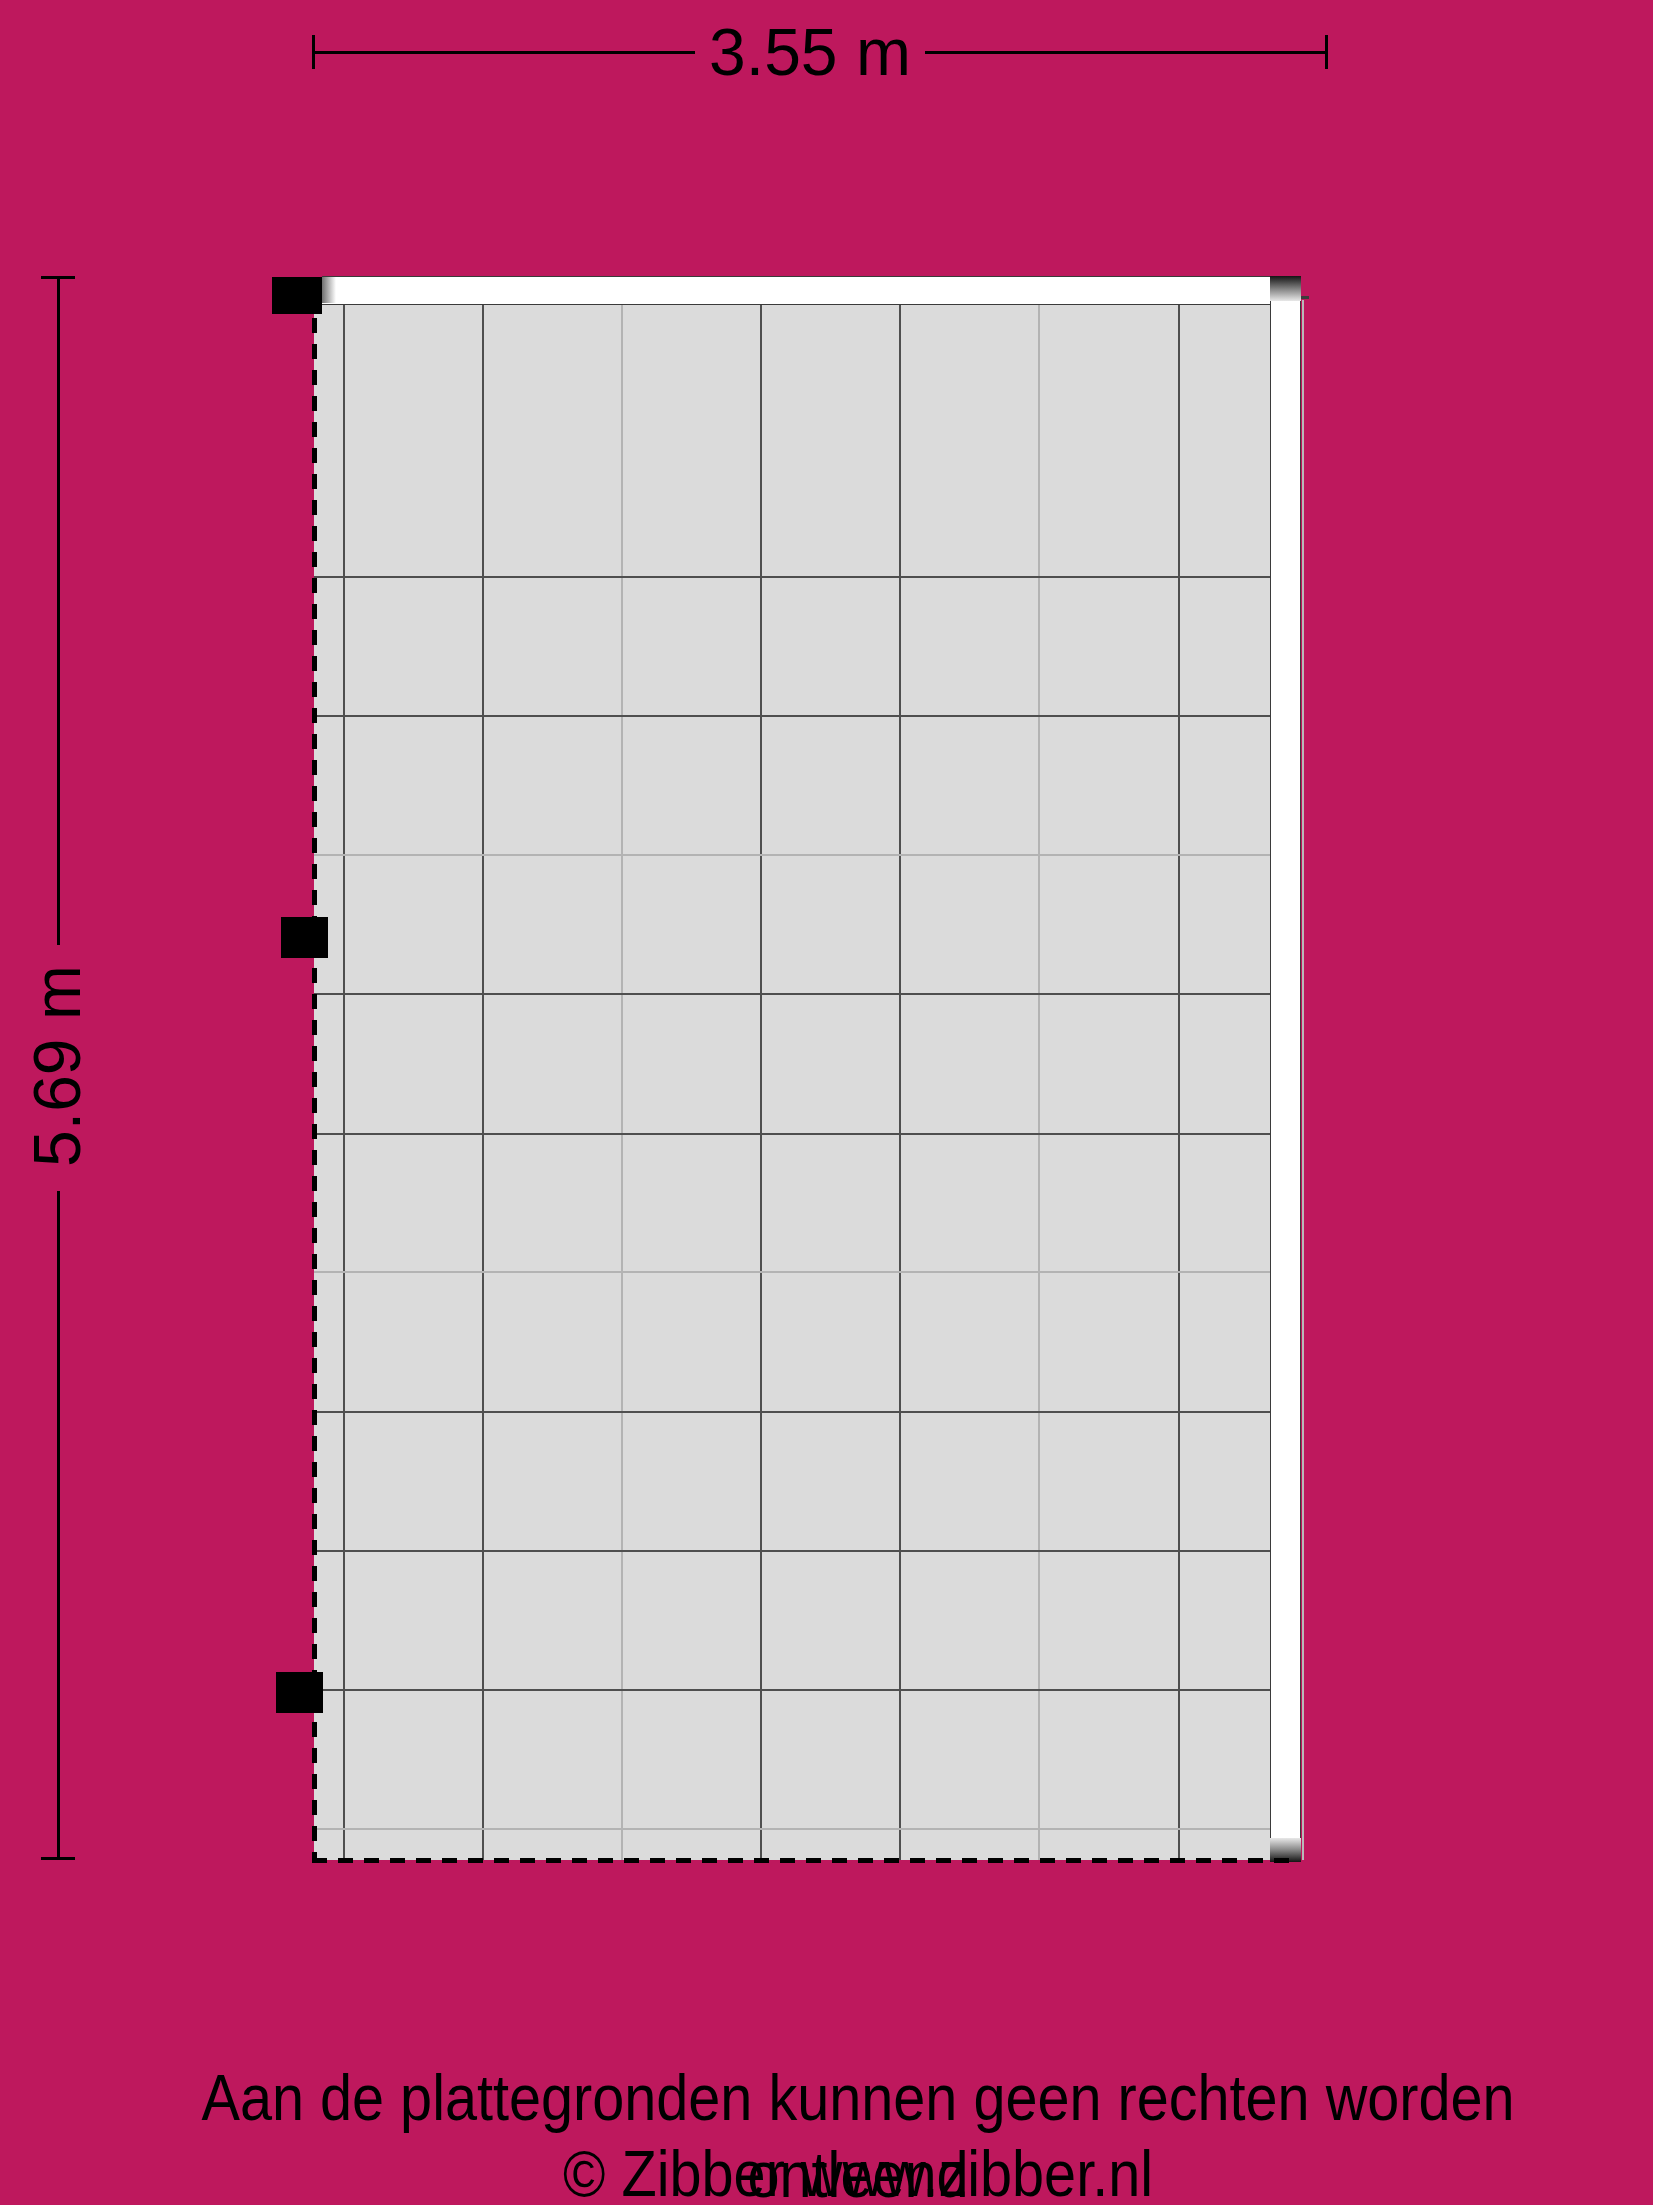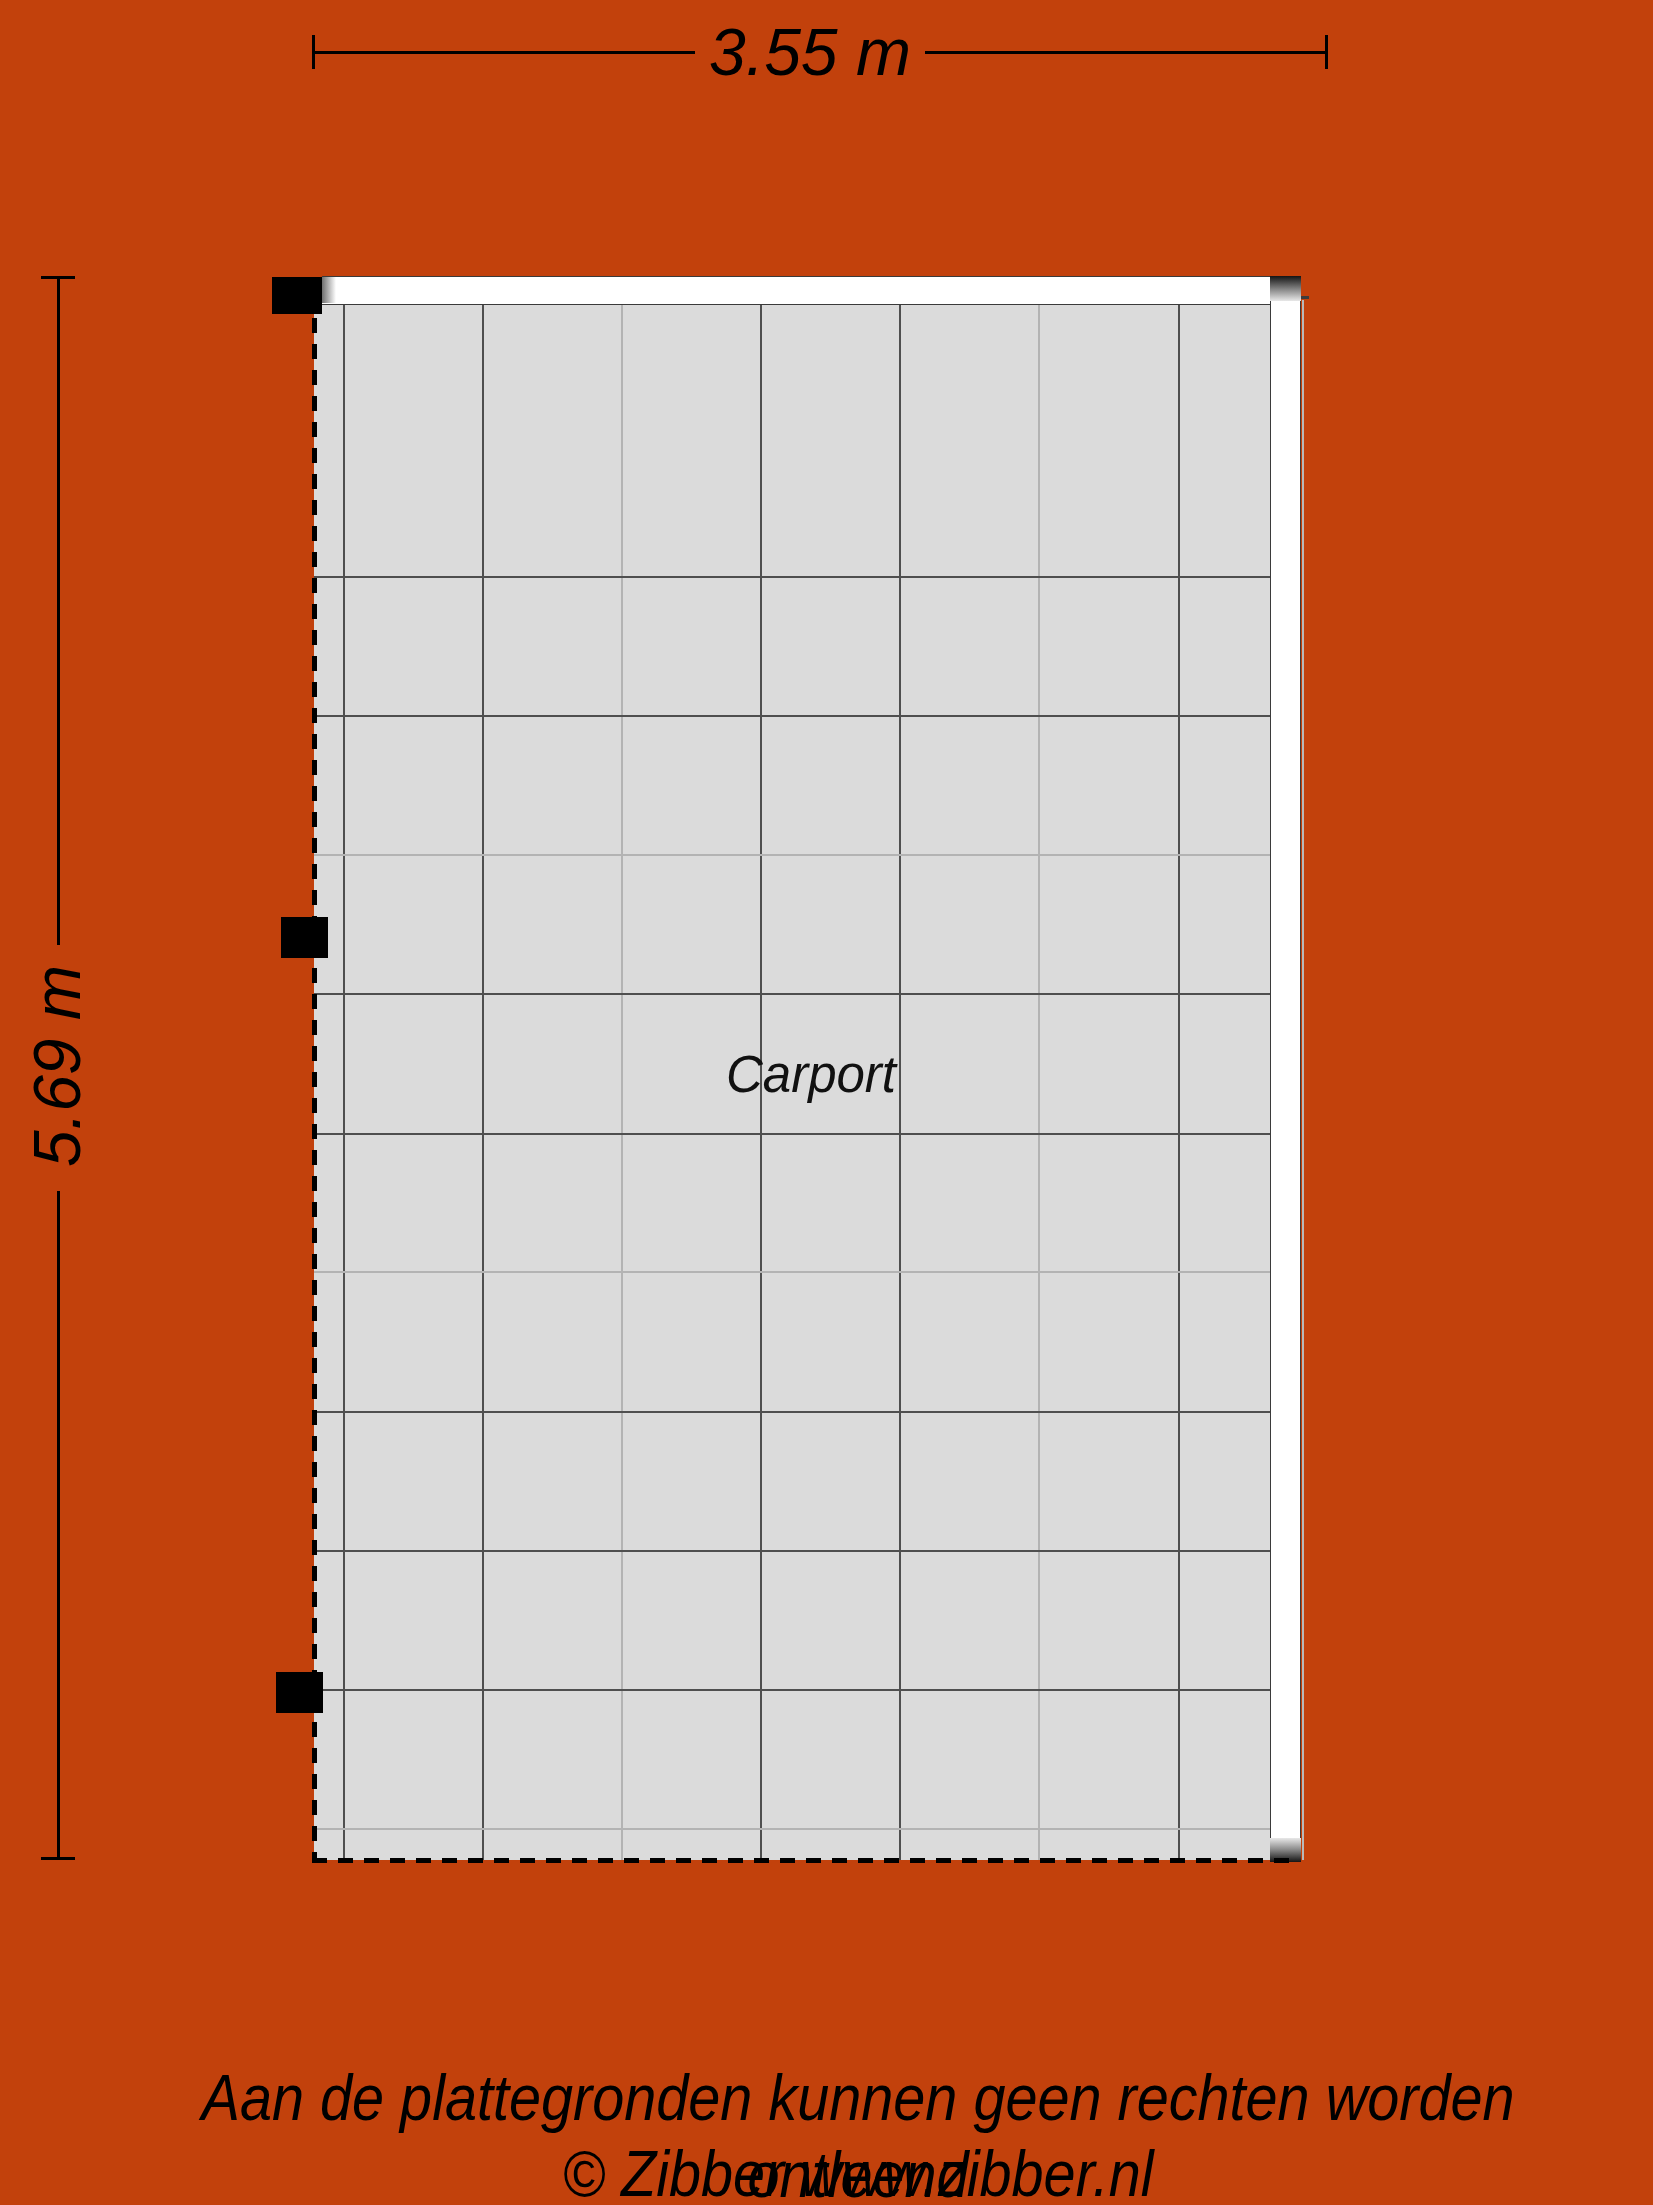"3.55 m" .canvas { background: #c2410c -> #be185d; font-style: italic -> none }
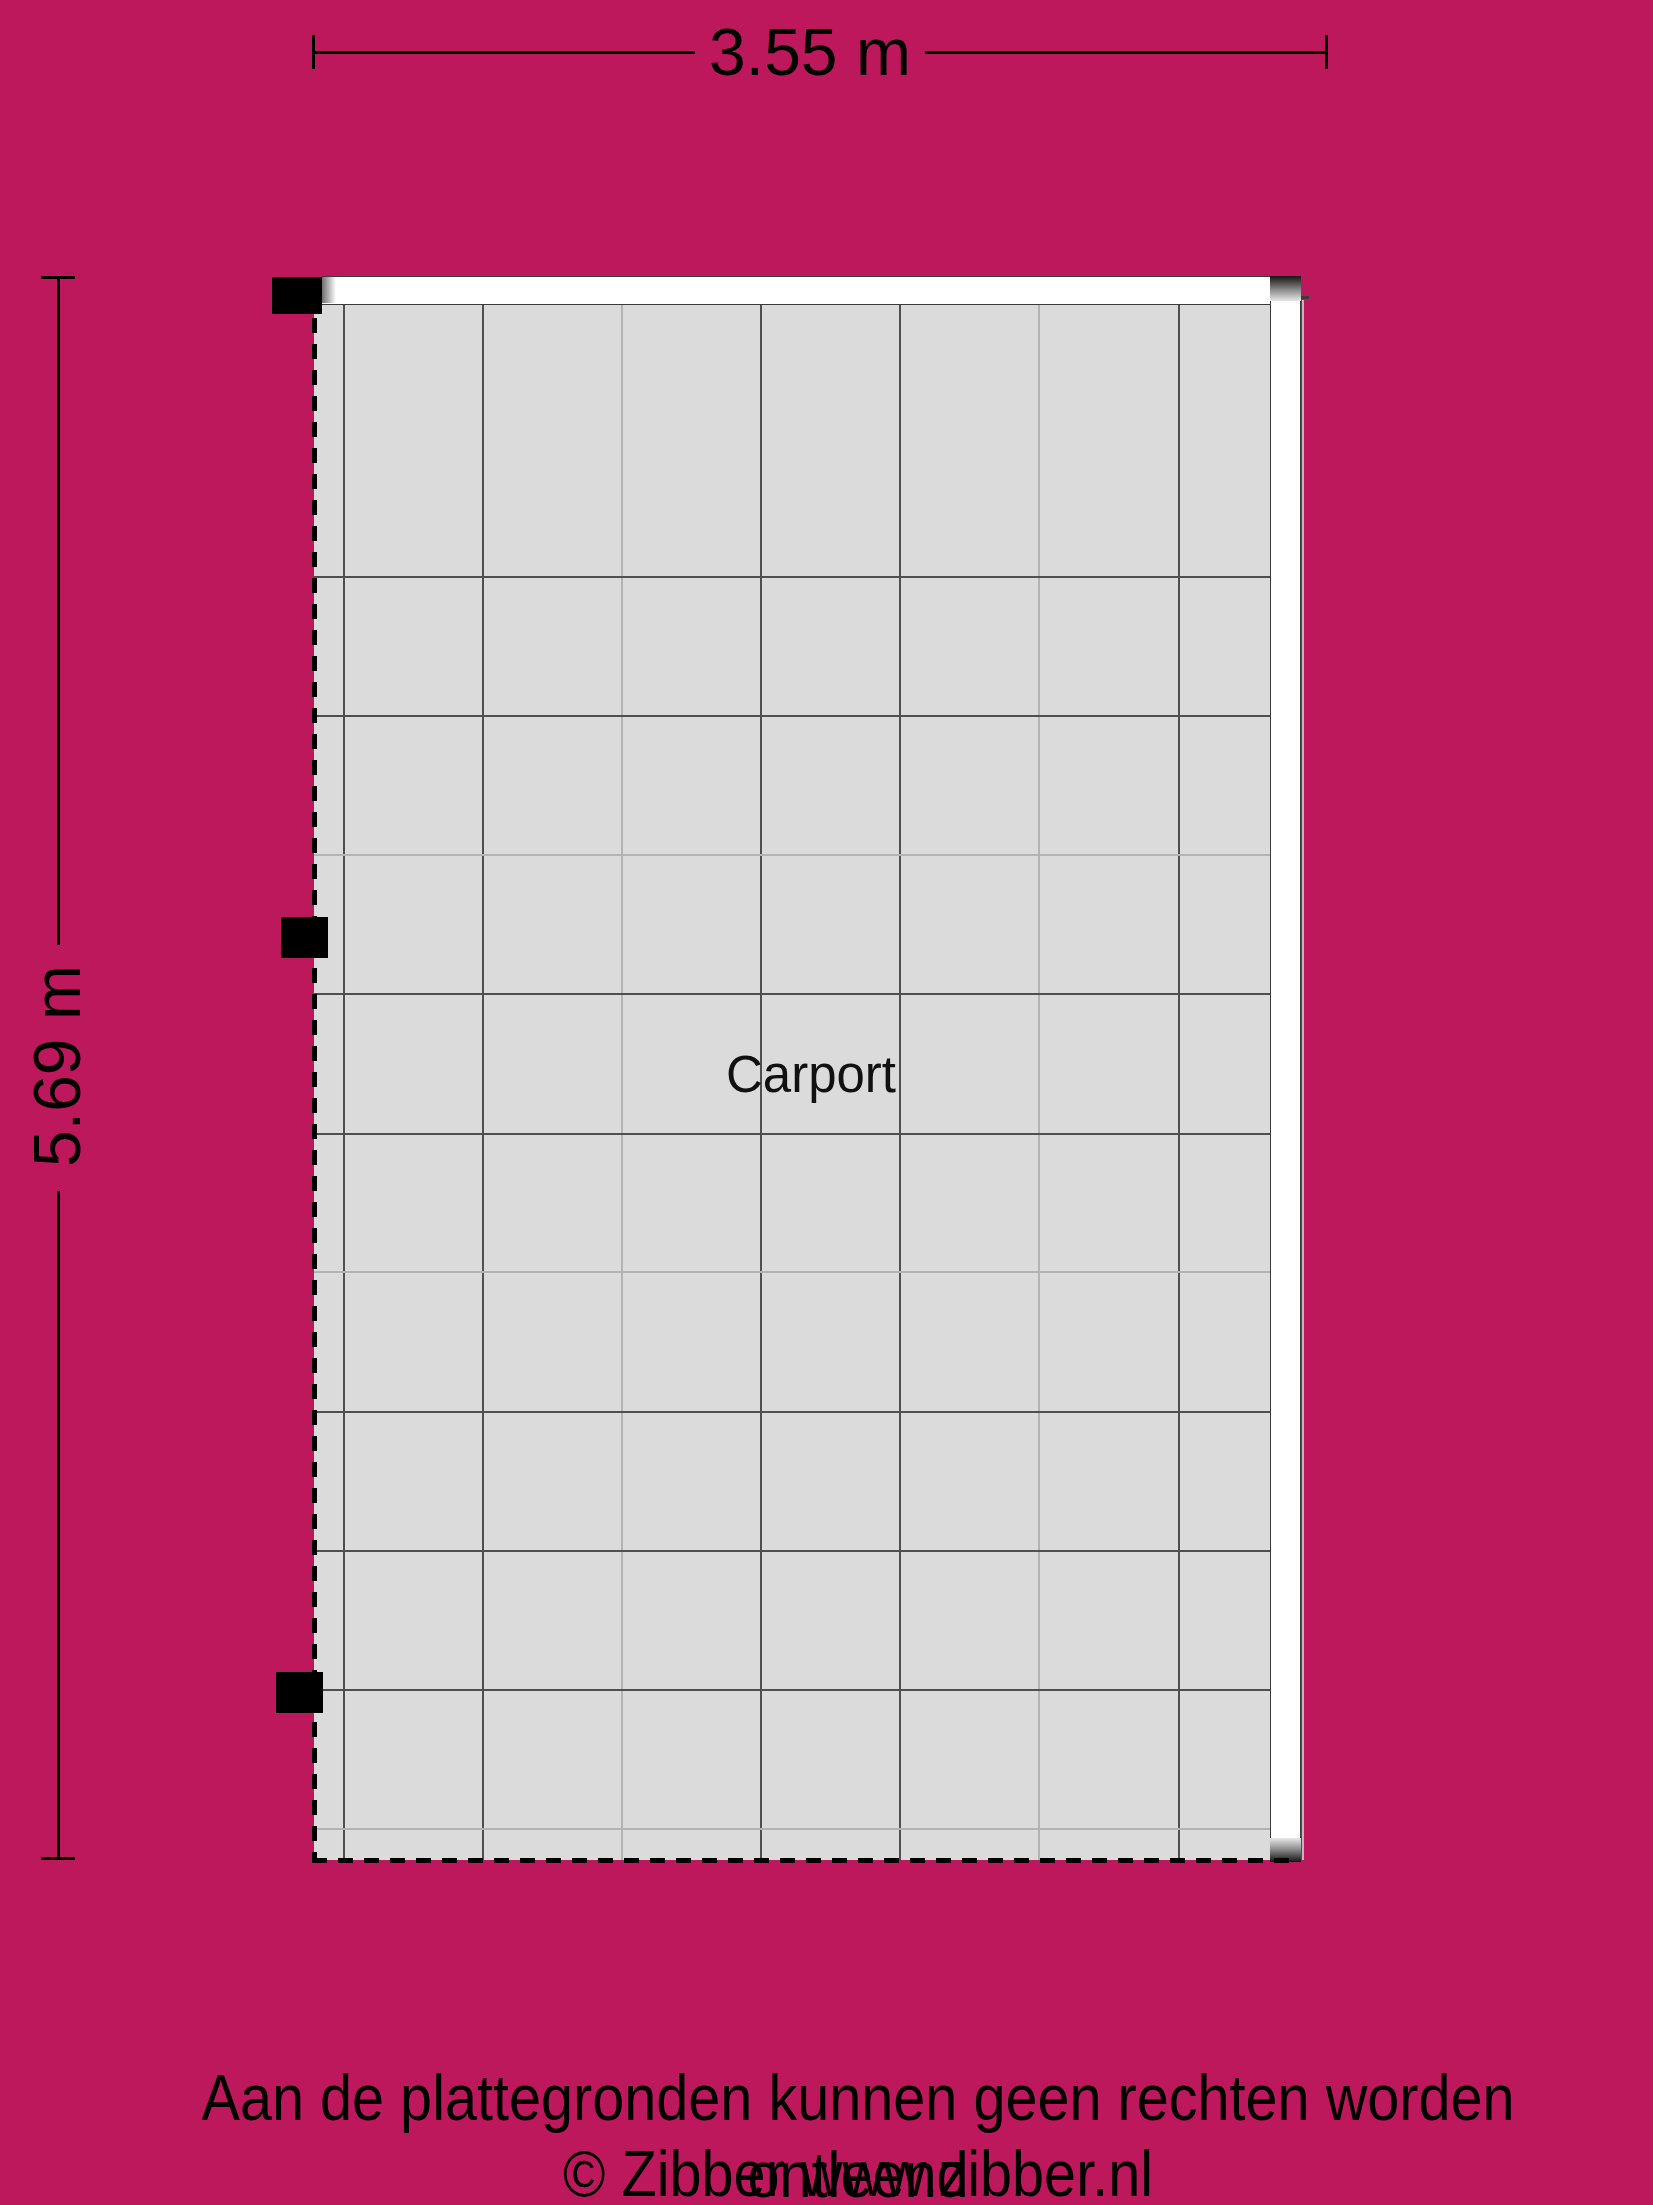"Carport" div.room-label { html: <div>Carport</div> -> none }
